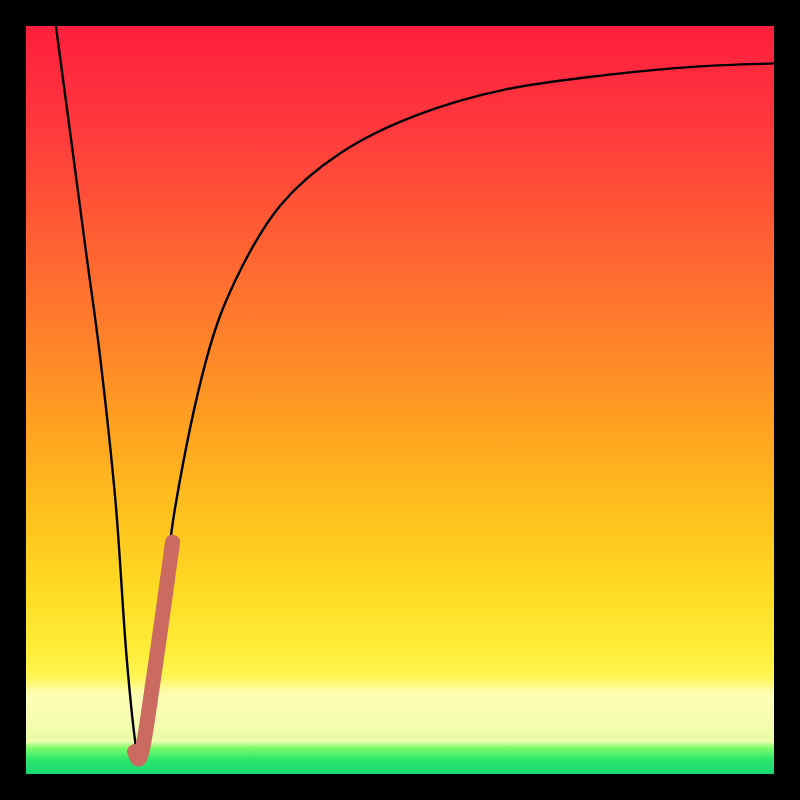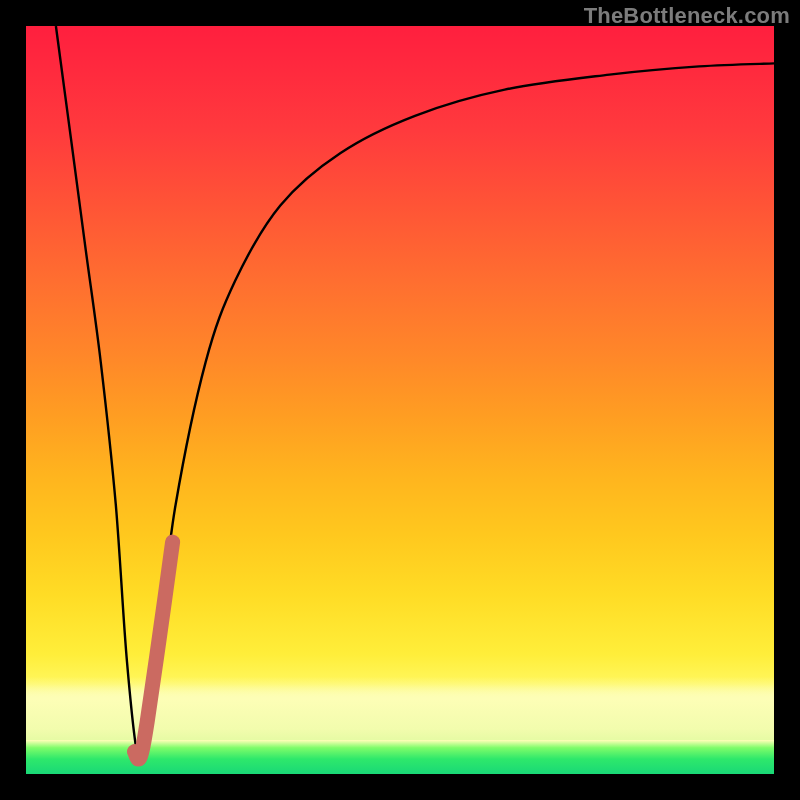"TheBottleneck.com" div.watermark { html: <div>TheBottleneck.com</div> -> none }
